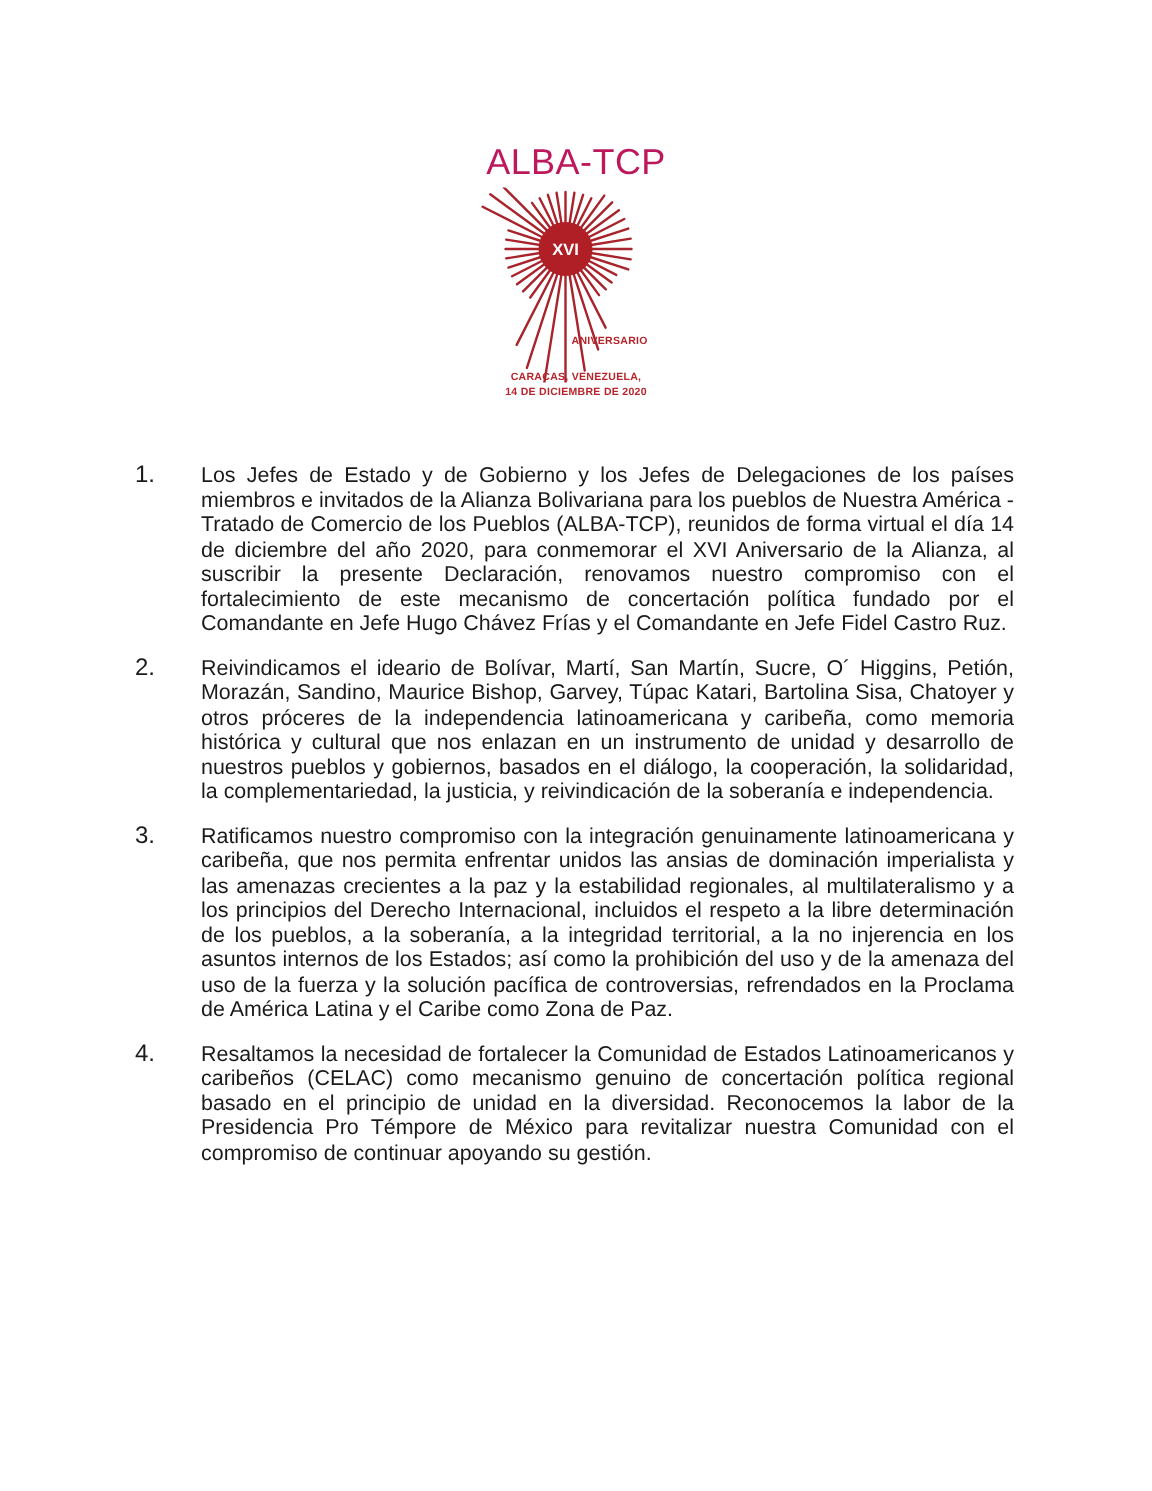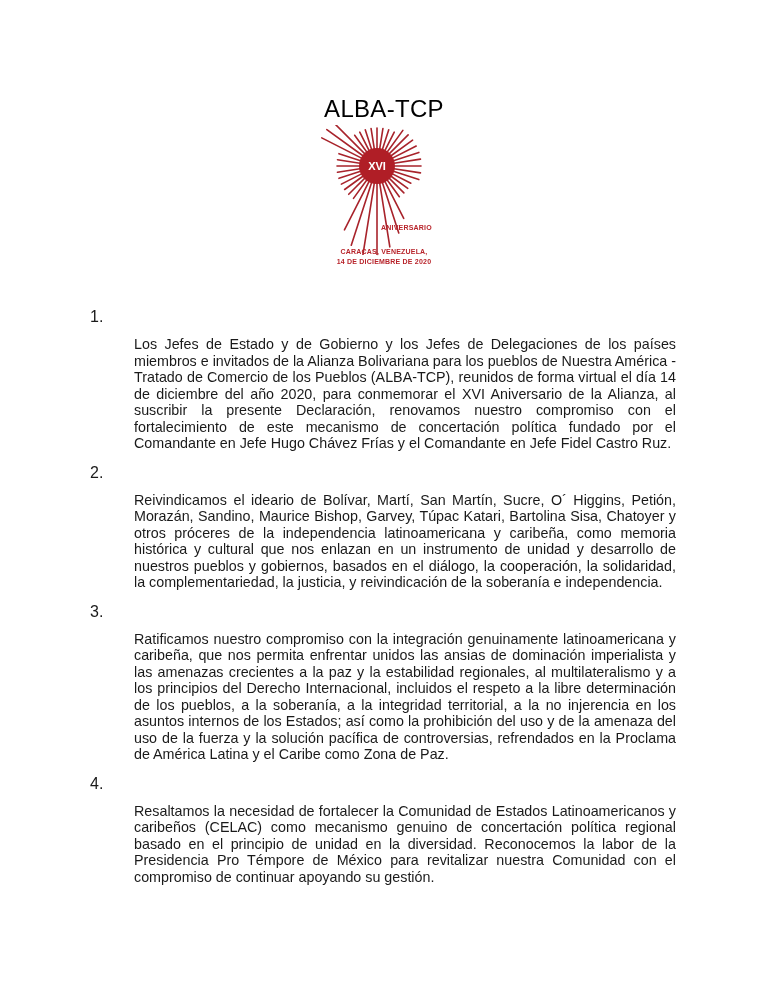"ALBA-TCP" .logo-title { color: #000000 -> #be185d }
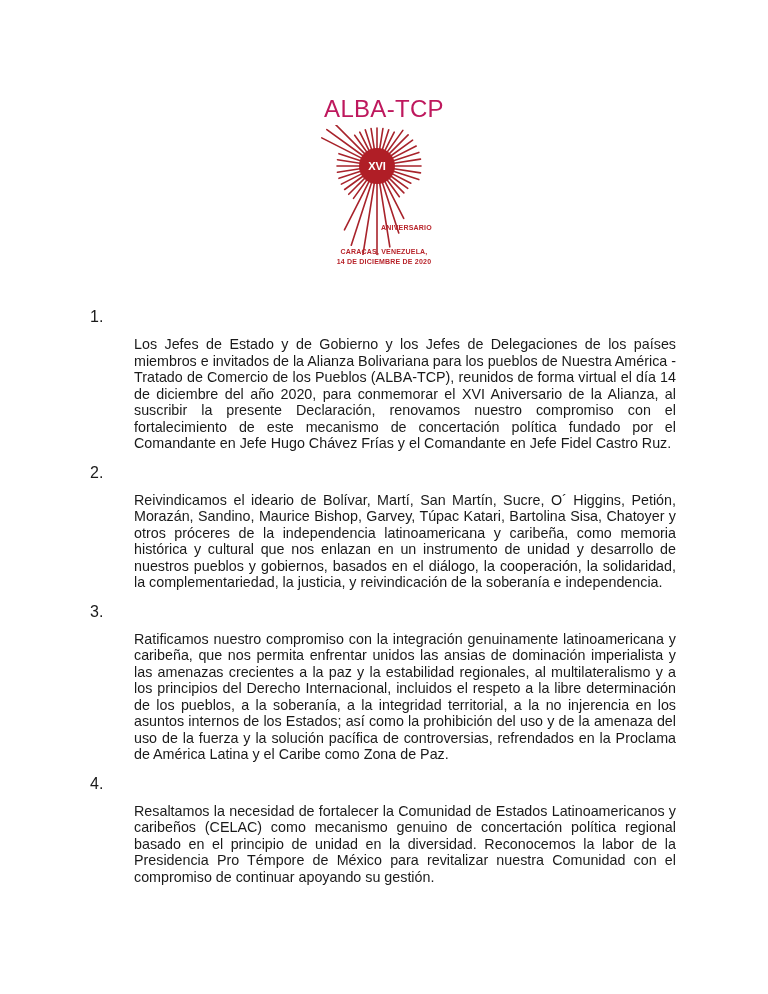"Los Jefes de Estado y" .para { margin-top: 27px -> none }
